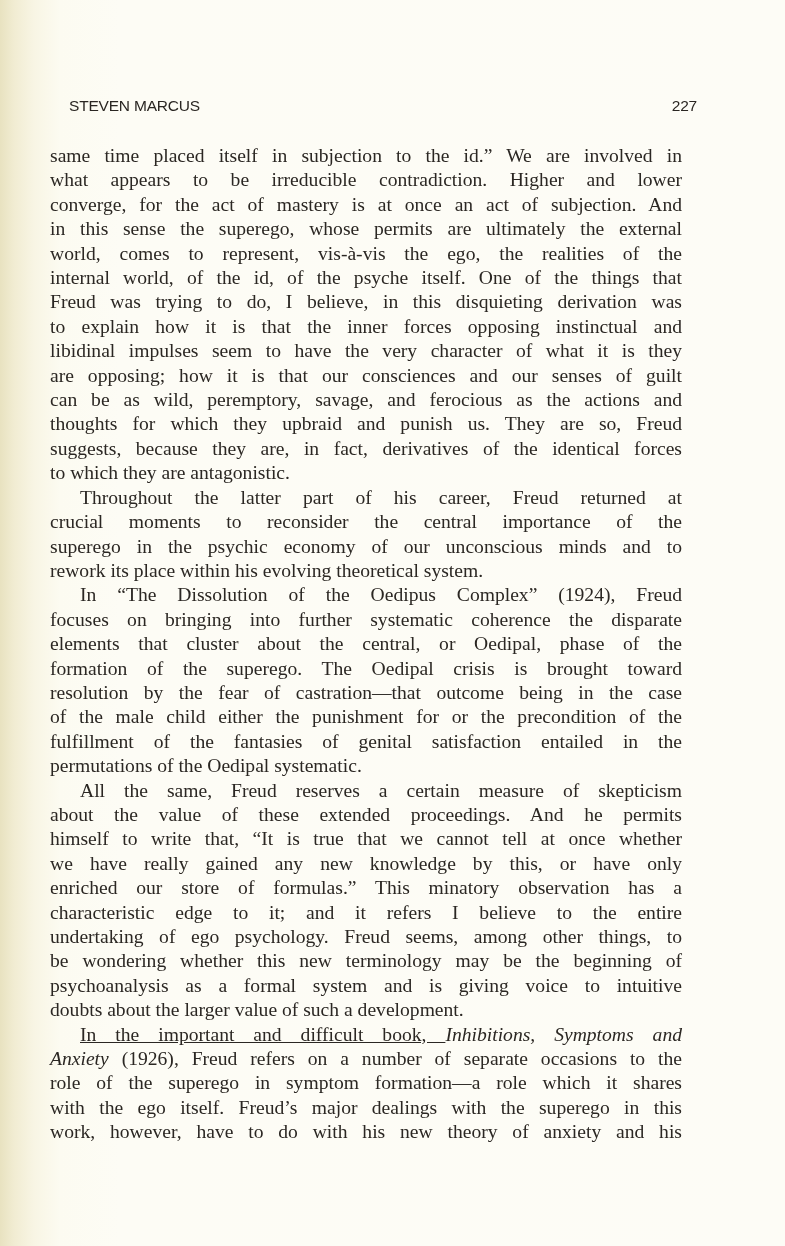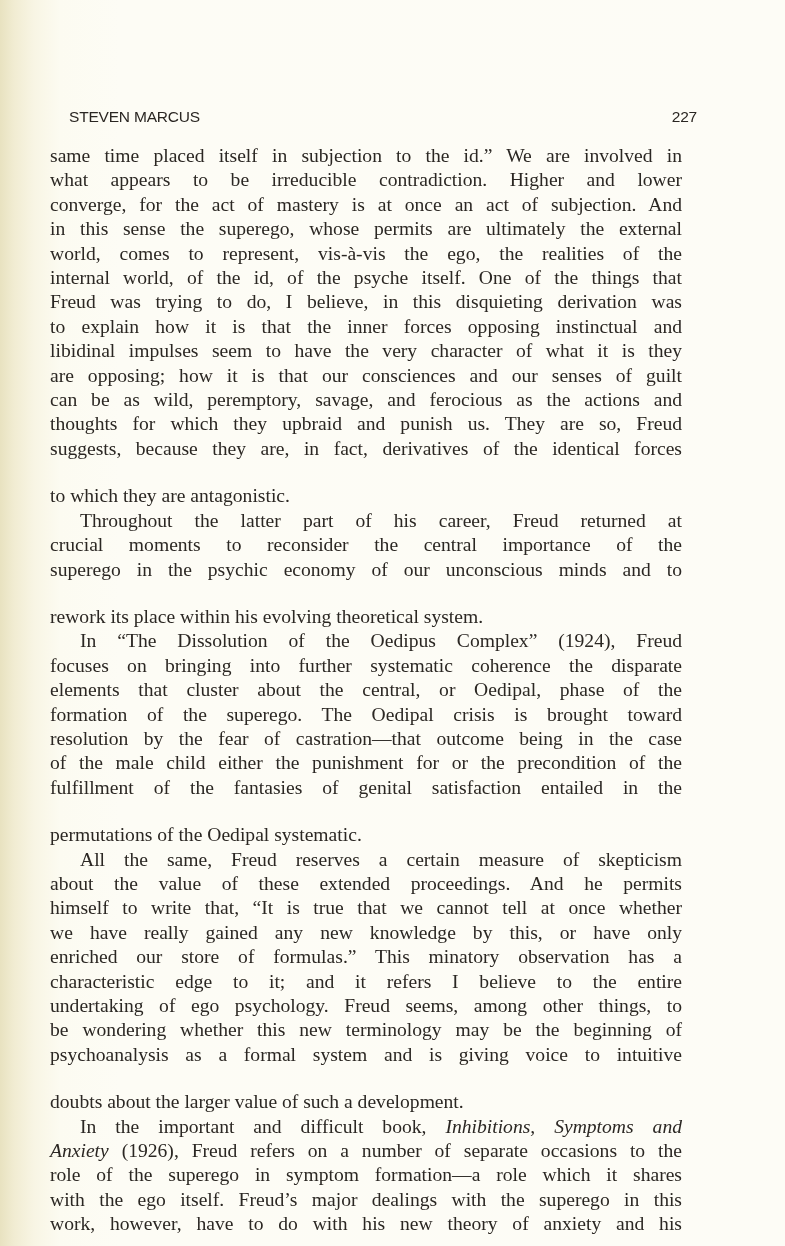"STEVEN MARCUS" .running-head { top: 108px -> 97px }
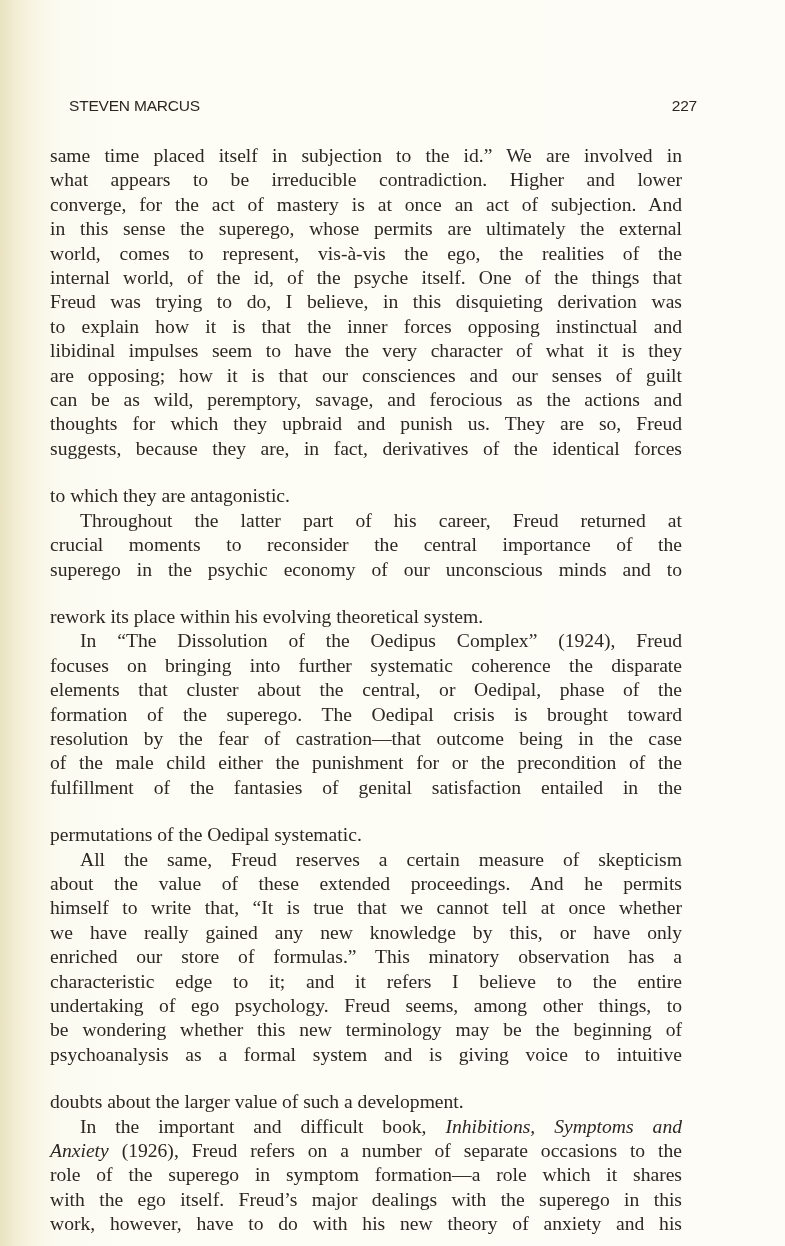"to which they are antagonistic." .line.last { margin-top: 23px -> none }
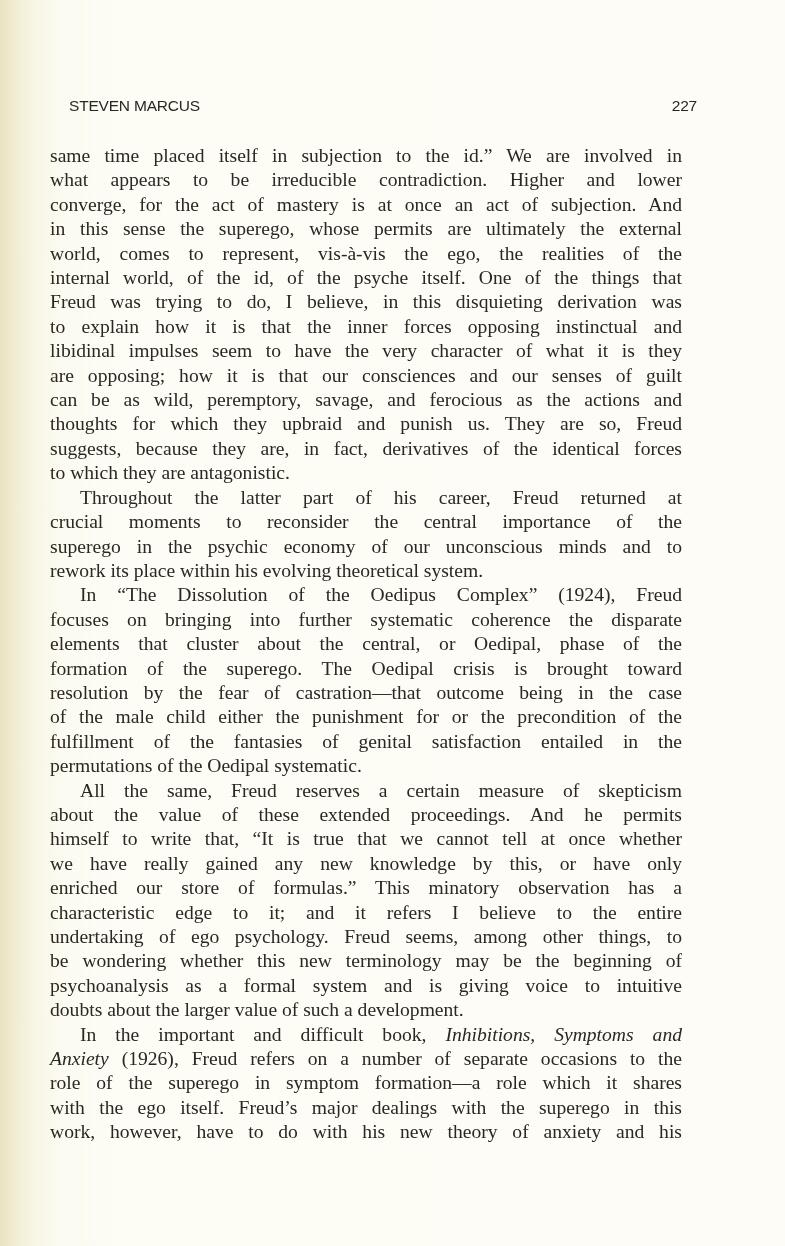"In the important and difficult" span { text-decoration: none -> underline }
